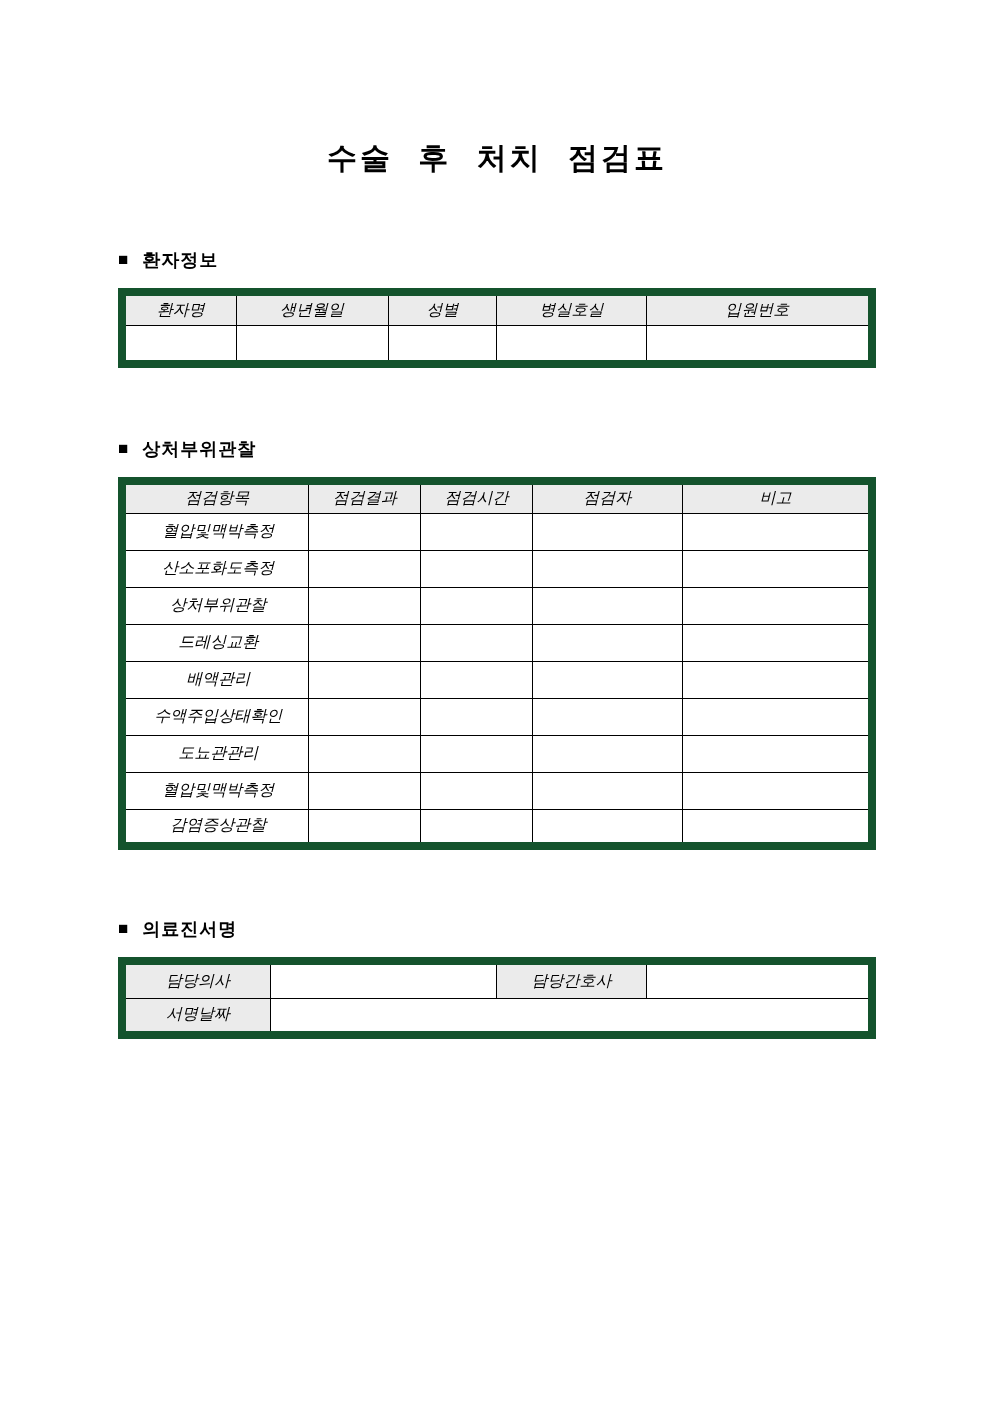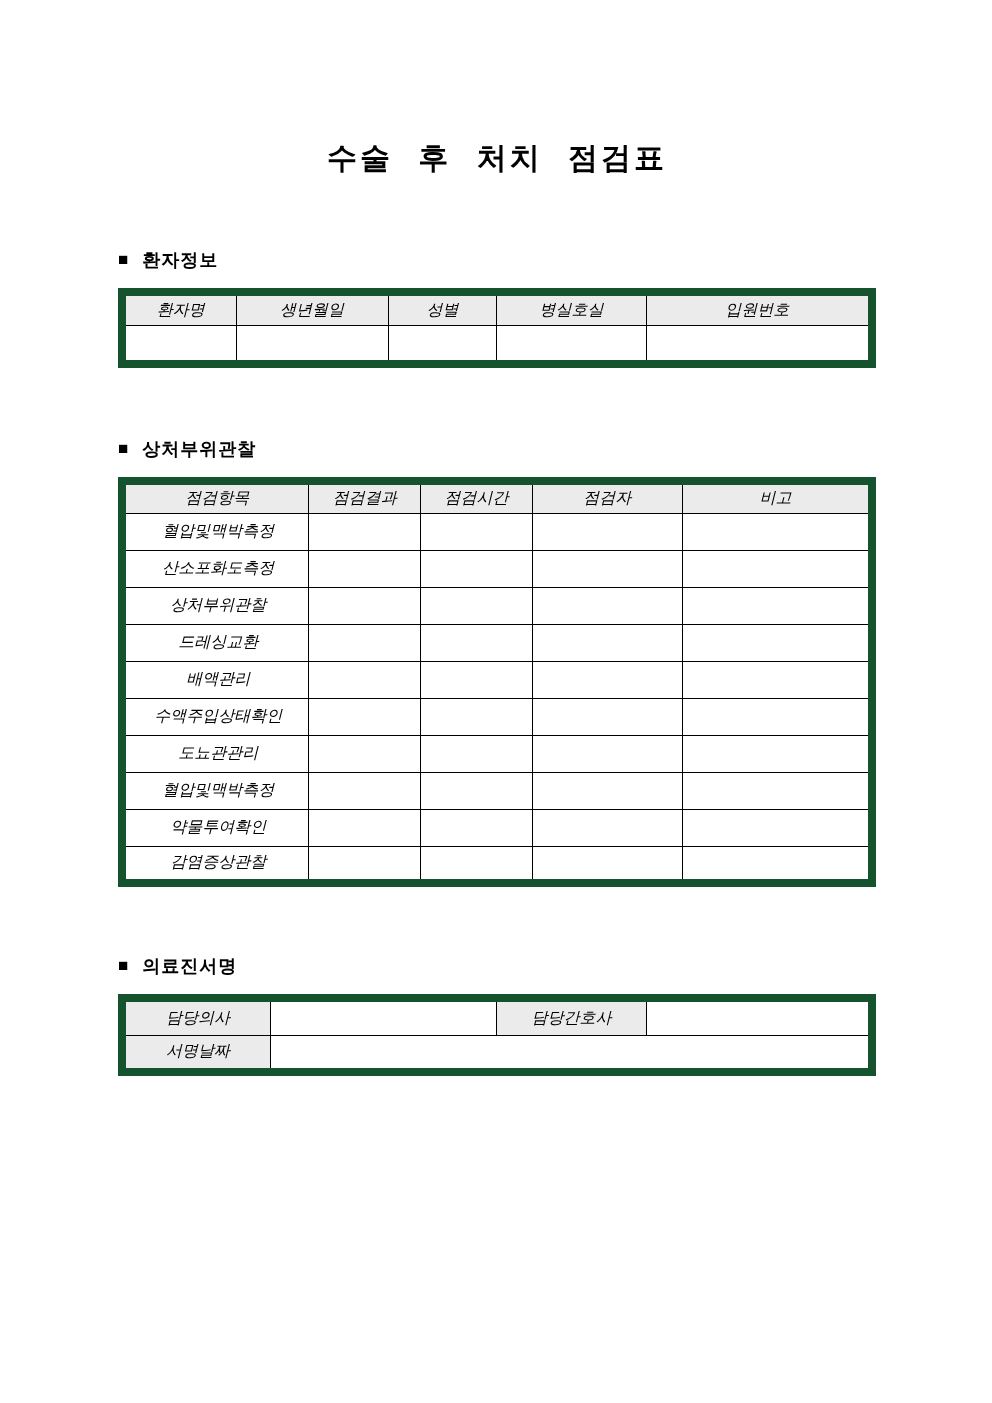"약물투여확인" tr { html: <tr> <td>약물투여확인</td> <td></td> <td></td> <td></td> <td></td> </tr> -> none }
